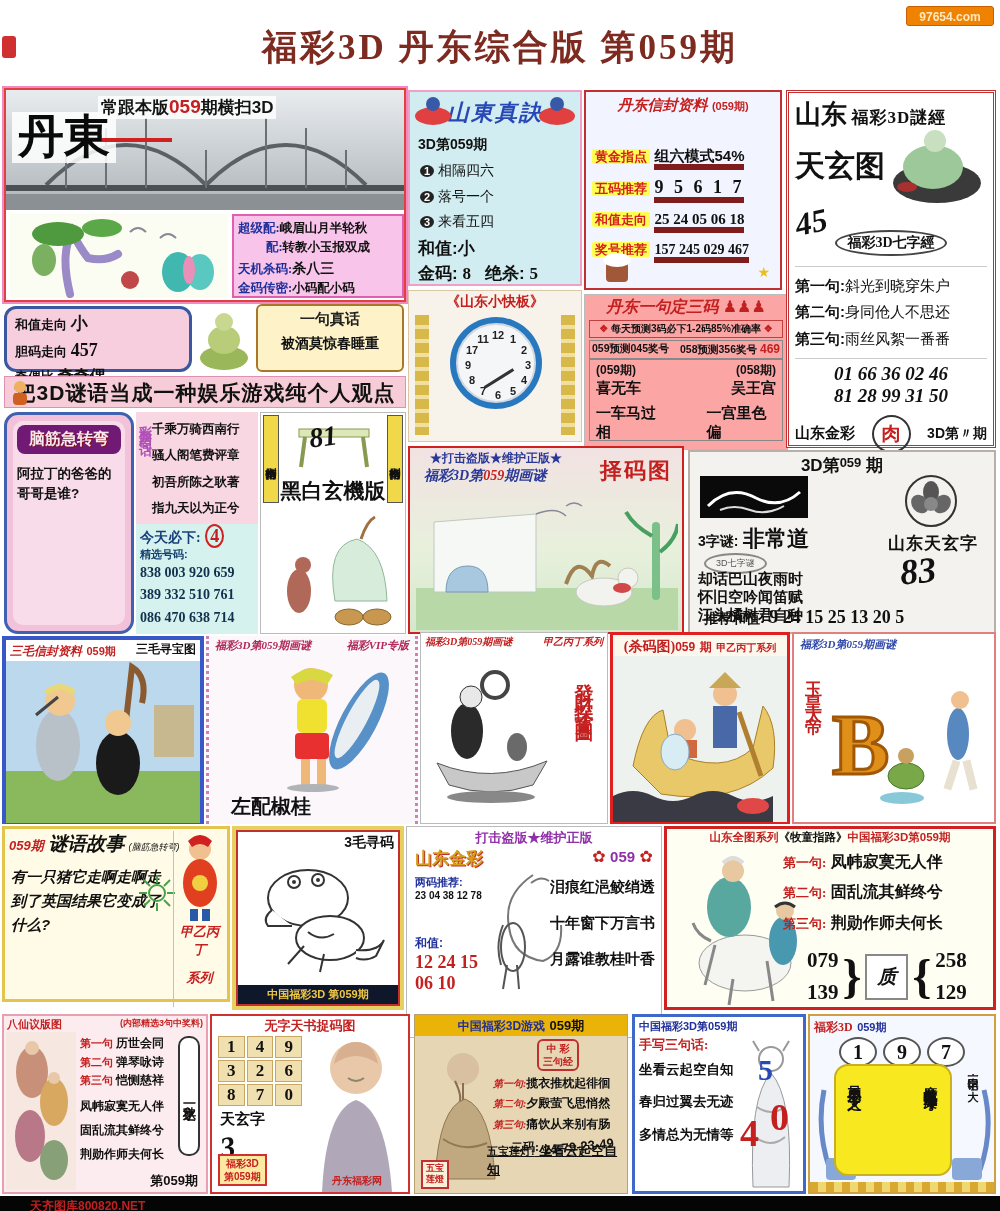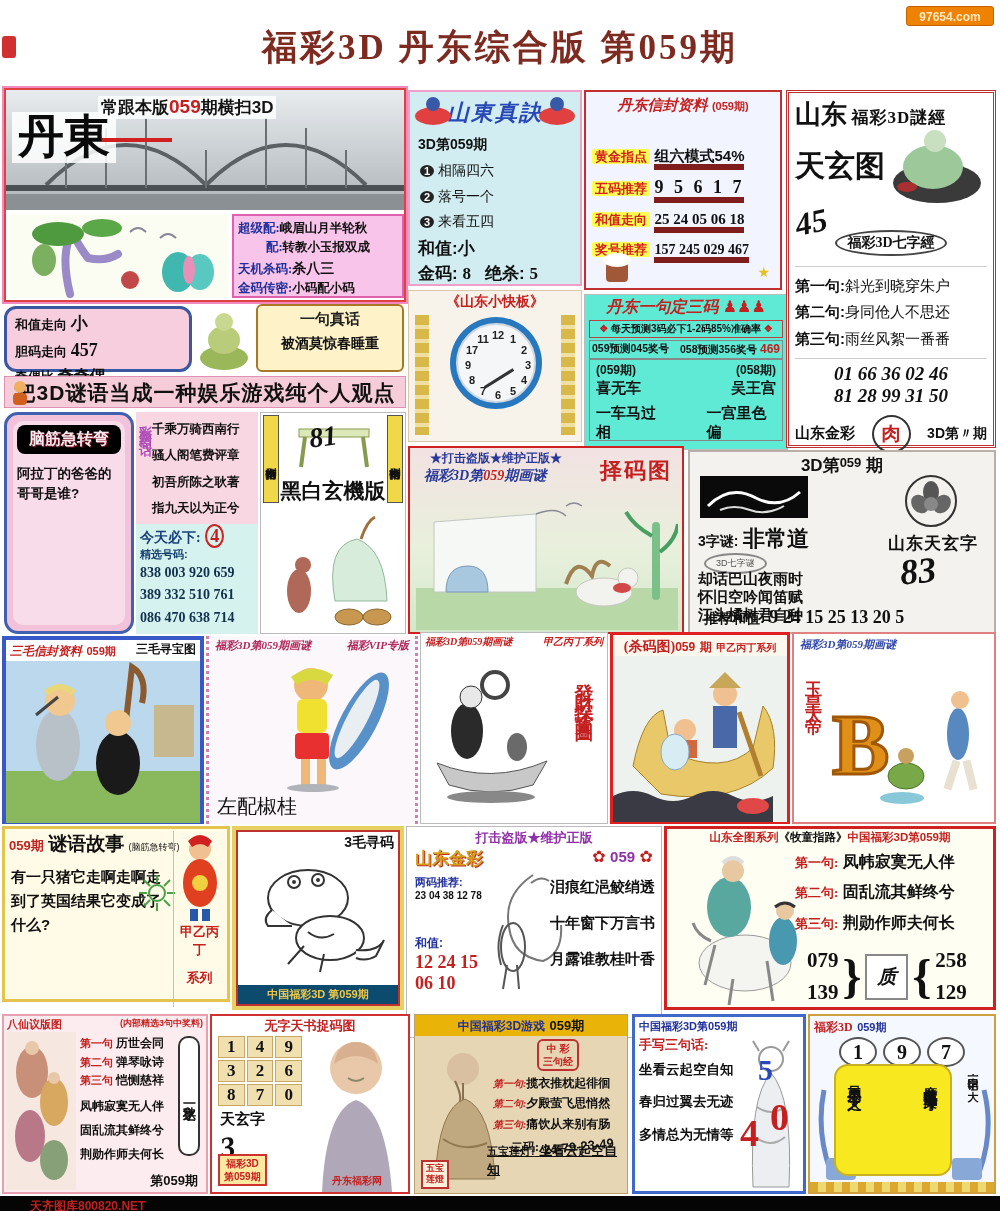"丹东一句定三码 ♟♟♟" div.abs { background: #5eead4 -> #fca5a5 }
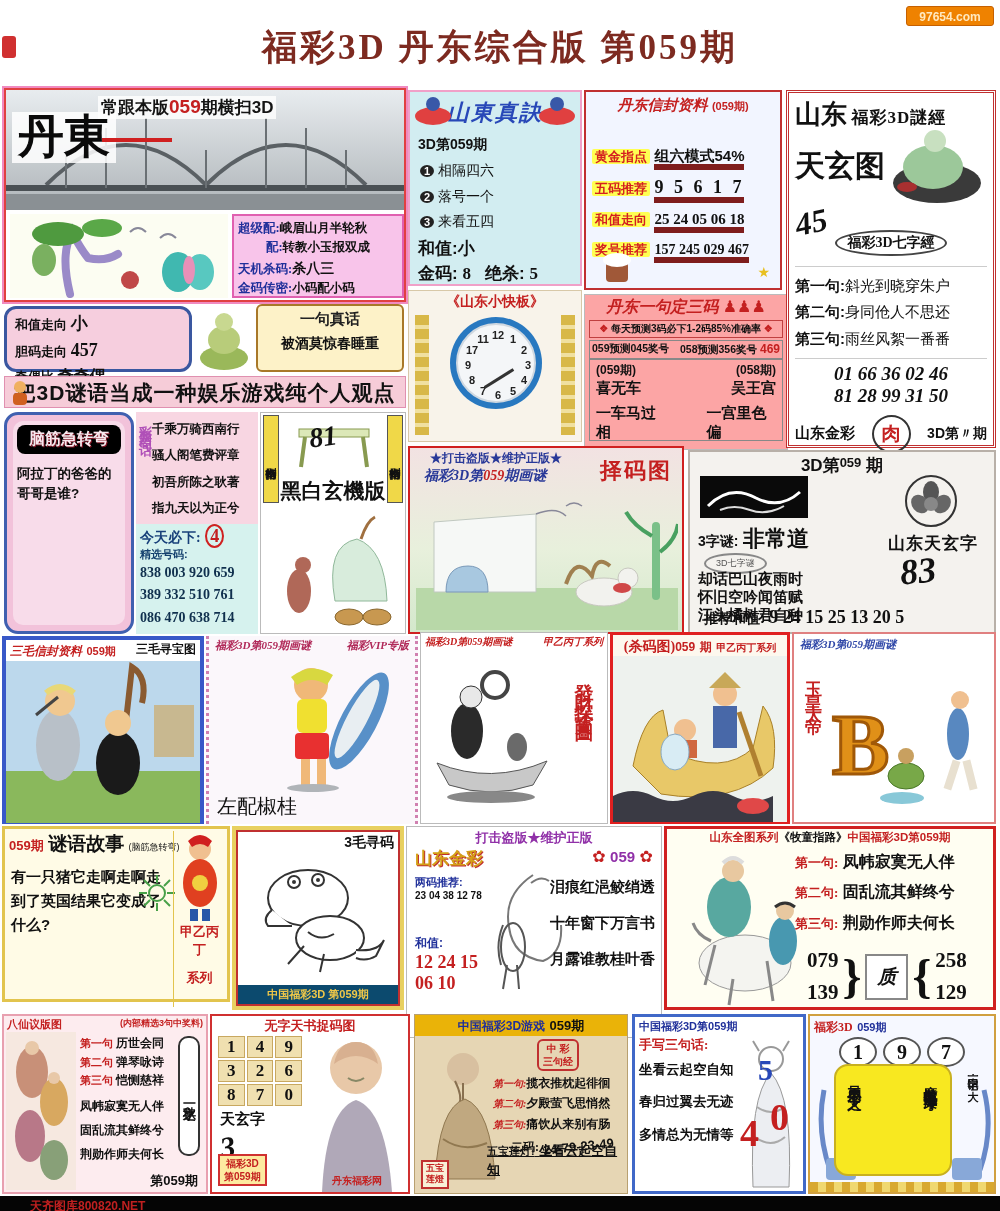"脑筋急转弯" div.ctr { background: #000000 -> #701a75 }
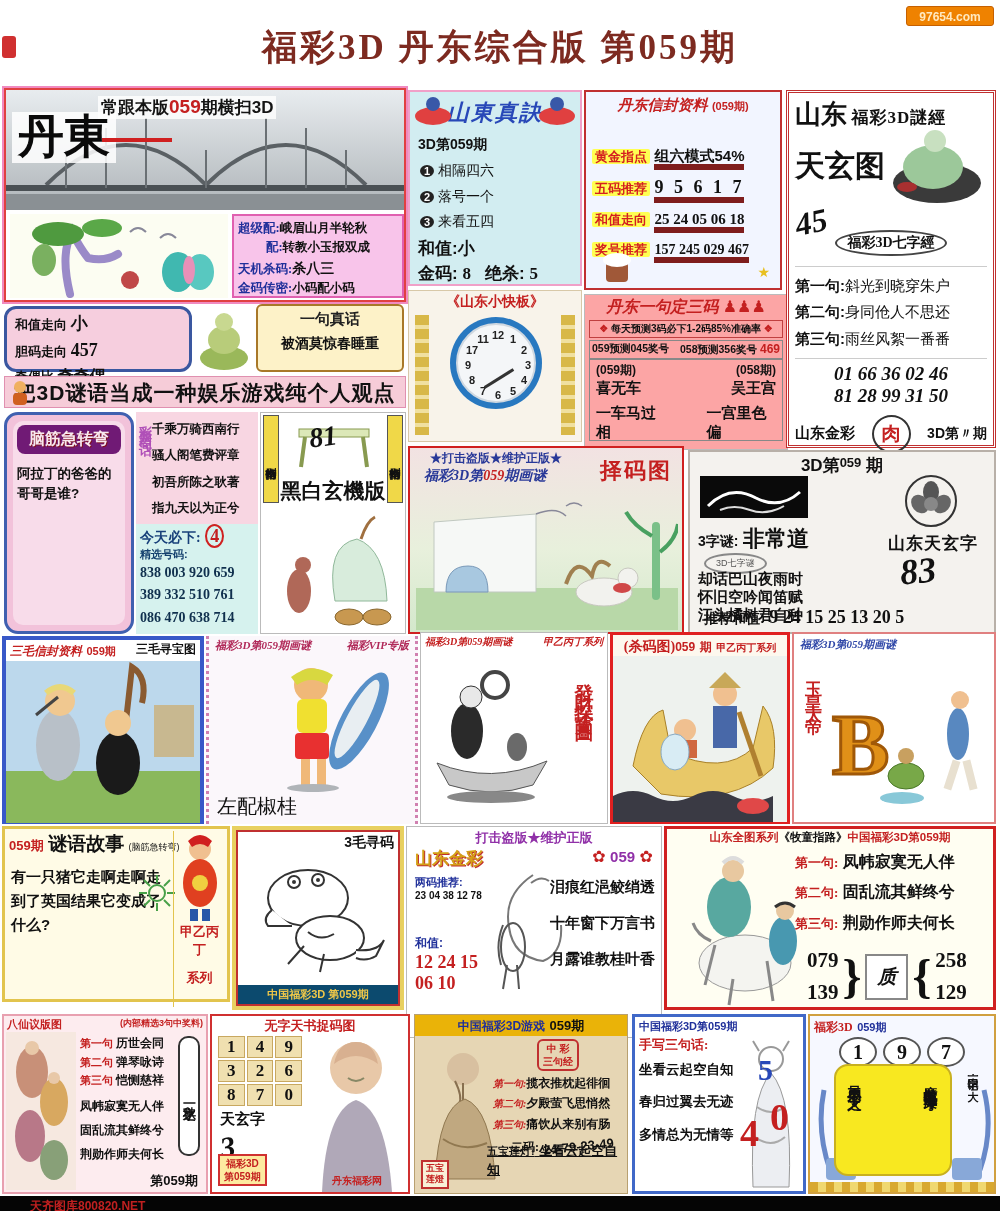"左配椒桂" div.ser { font-weight: 400 -> 700; margin-left: 8px -> 22px }
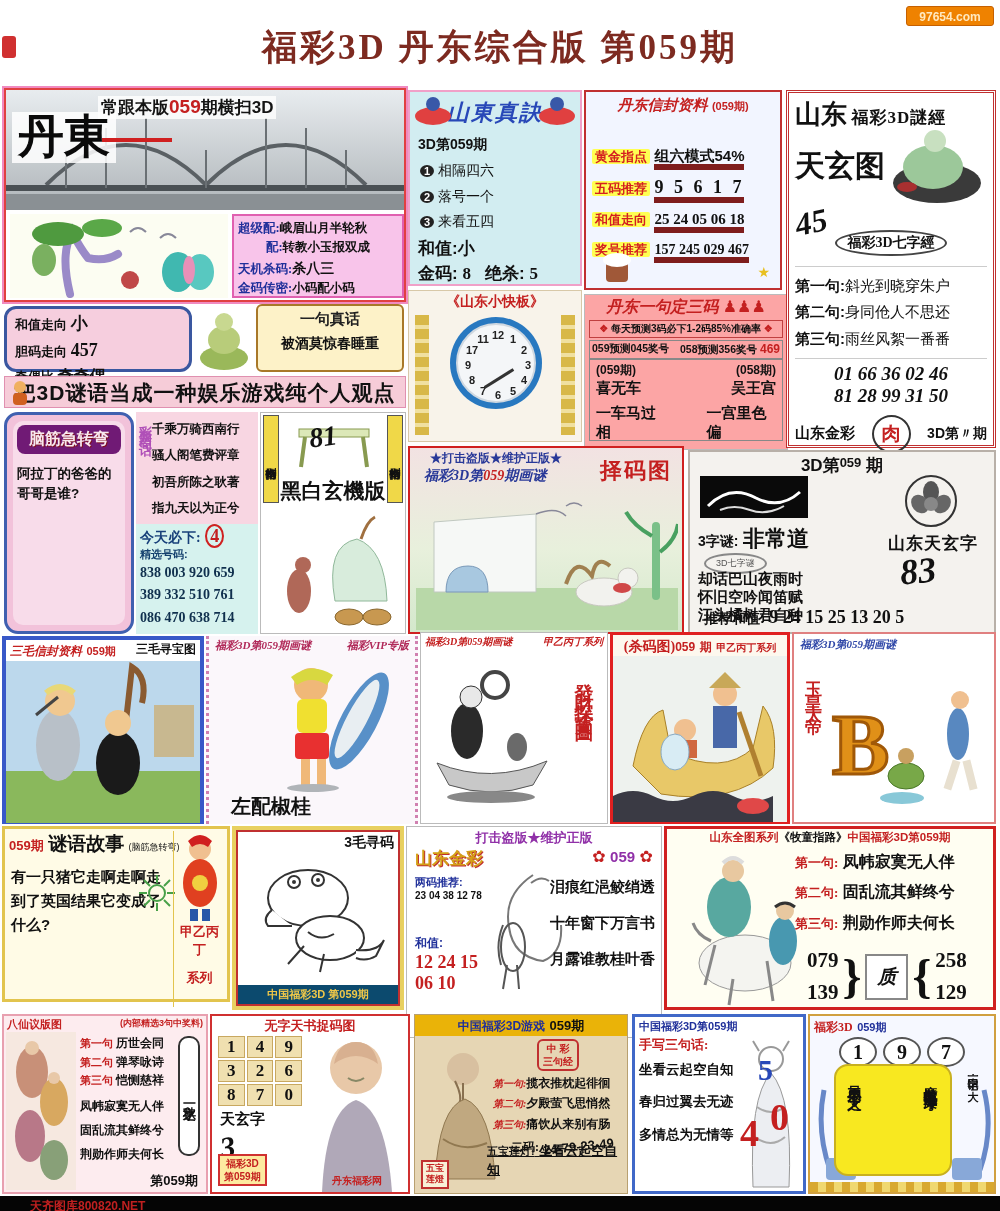"059期 谜语故事 (脑筋急转弯)" div.abs { font-style: none -> italic }
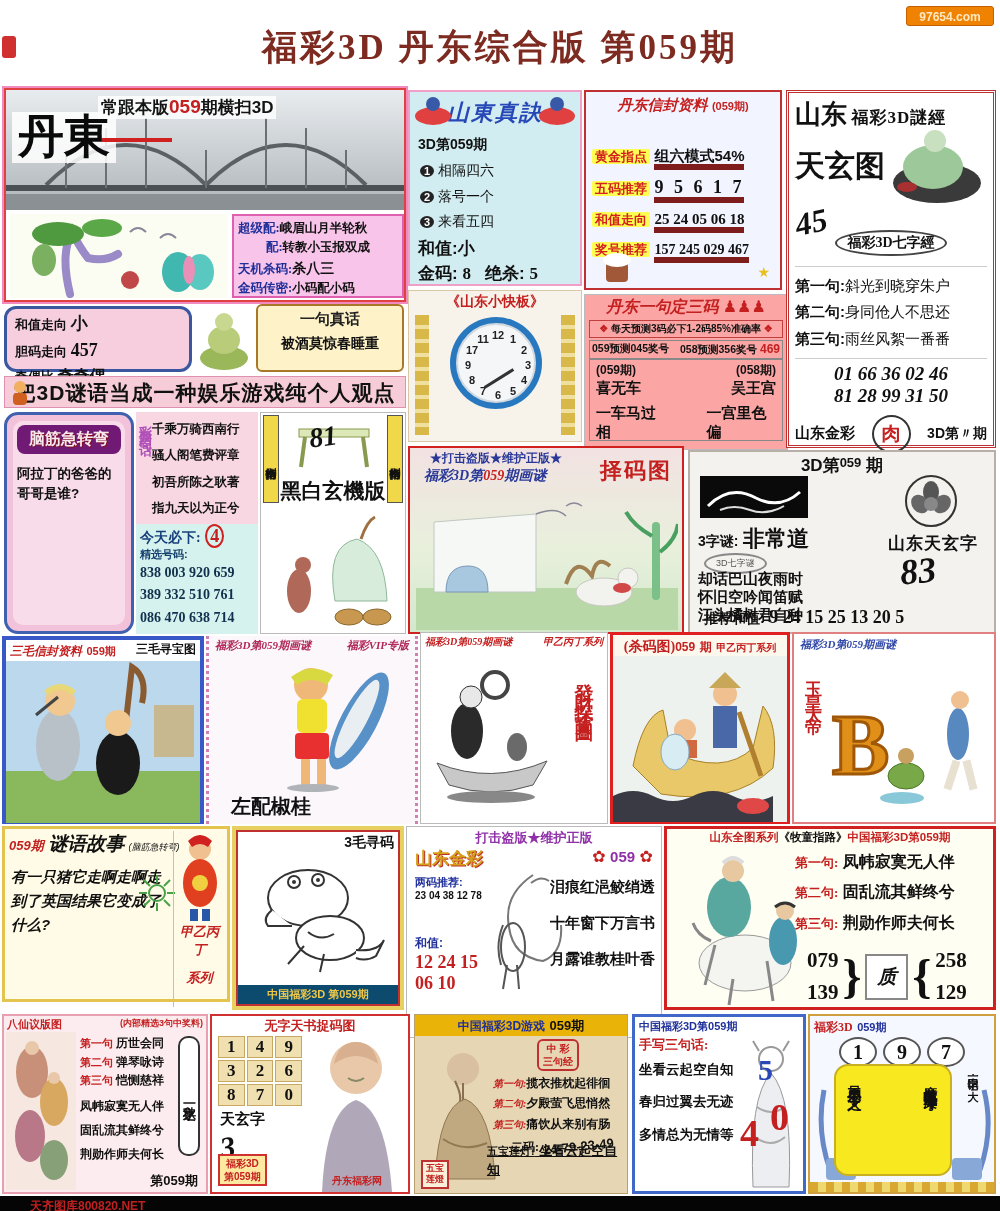"第一句: 凤帏寂寞无人伴" div.abs { left: 128px -> 116px }
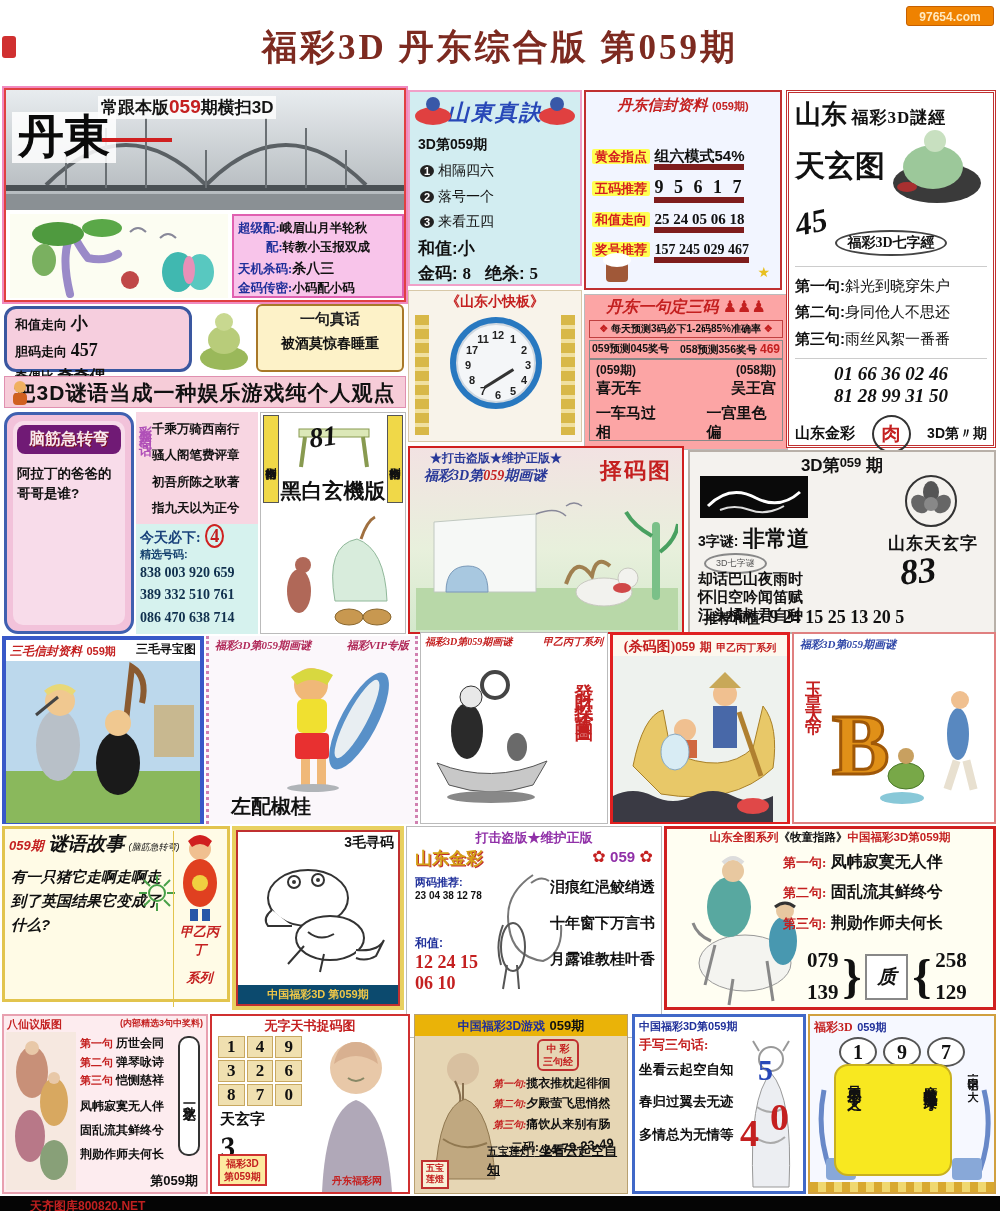"中国福彩3D 第059期" div.ctr { background: #0c4a6e -> #0f172a }
